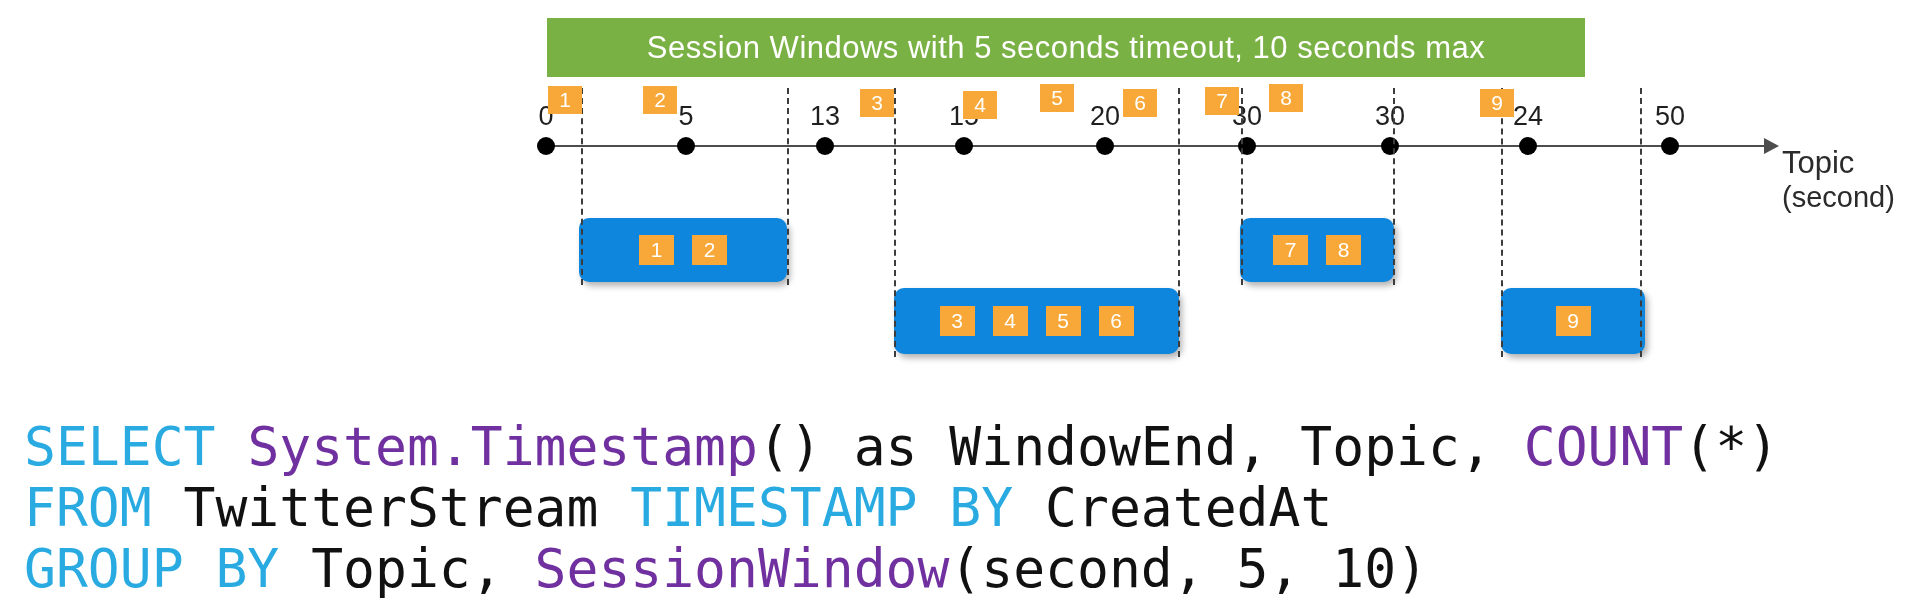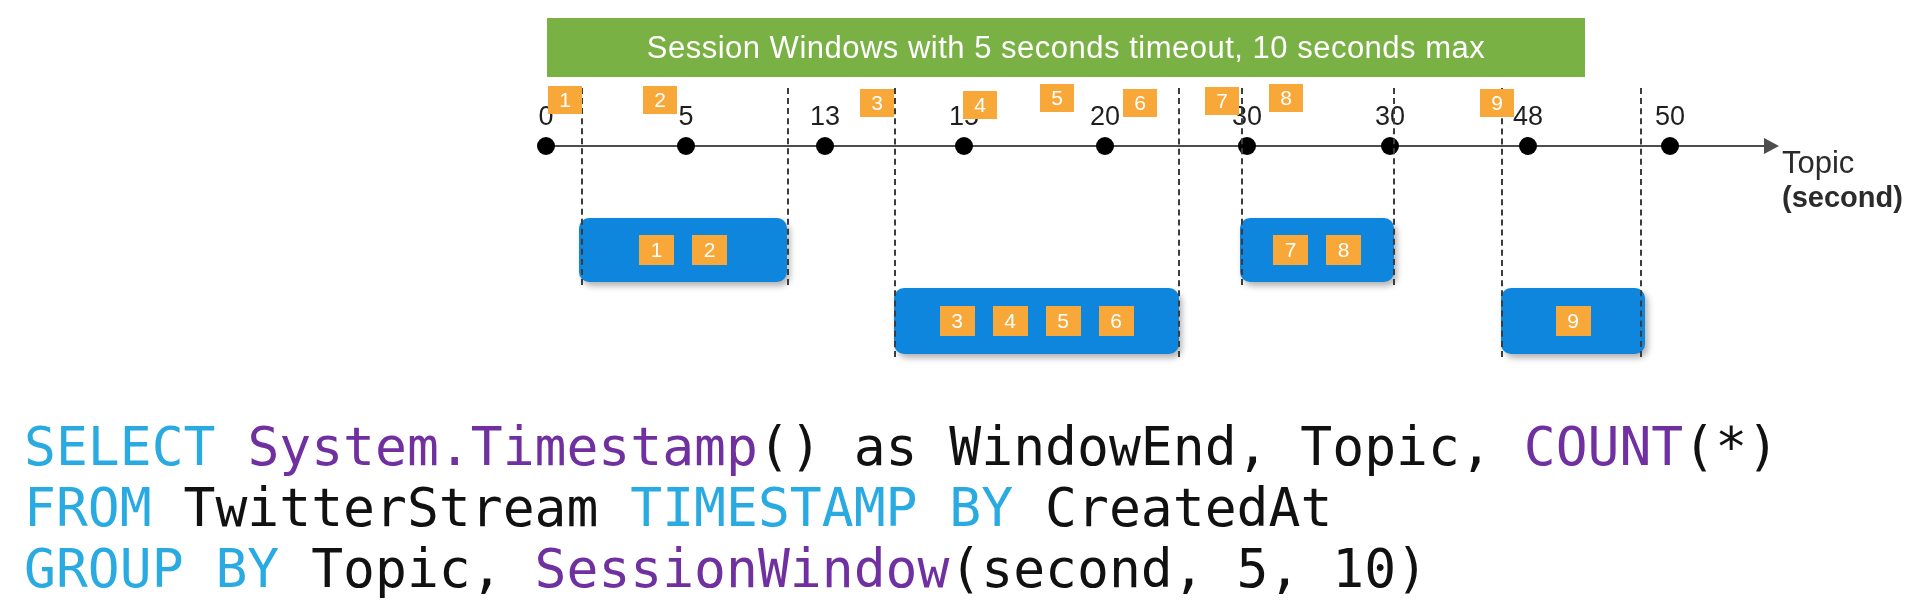"48" div.tick-label { text: 48 -> 24 }
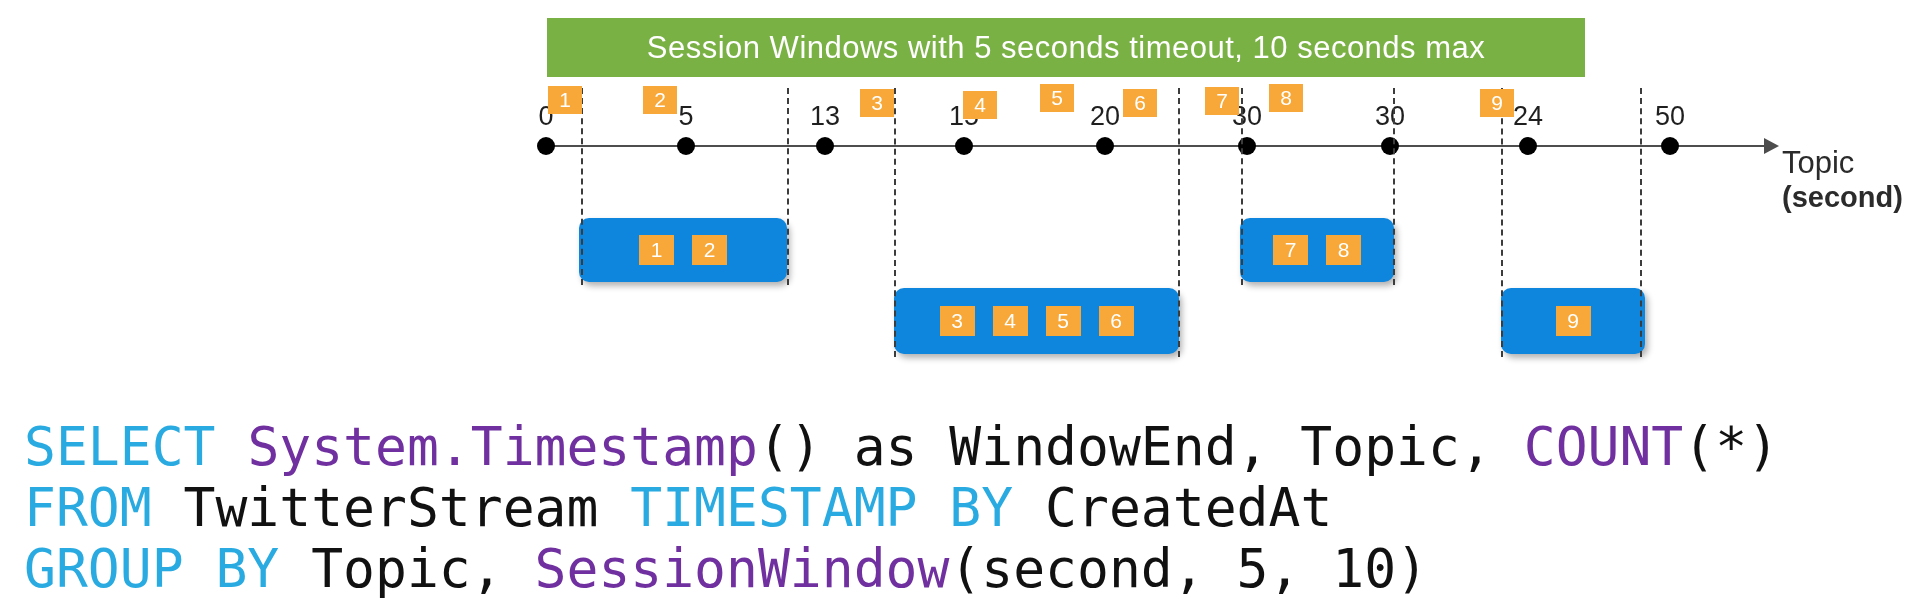"(second)" .time-label .small { font-weight: bold -> none }
